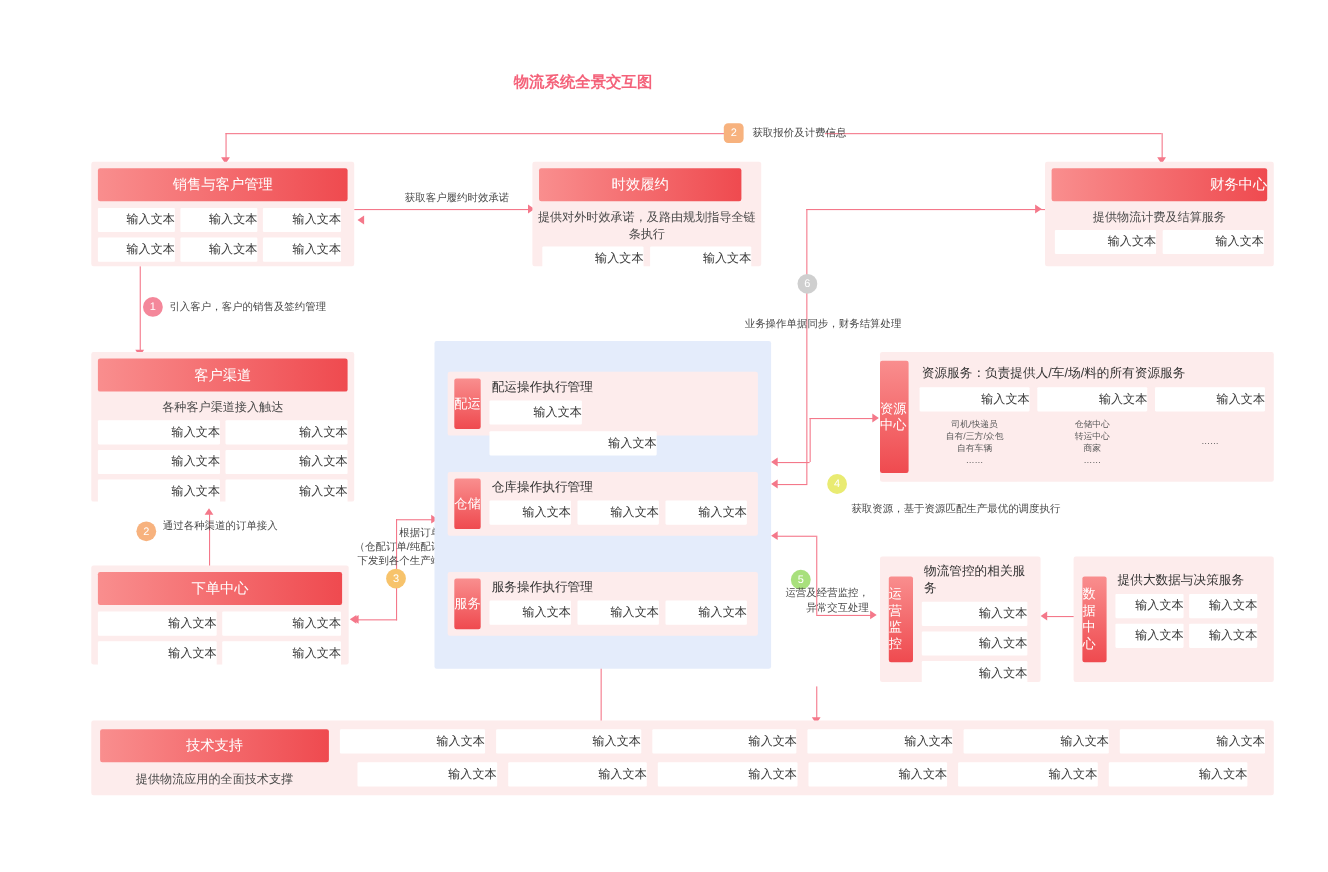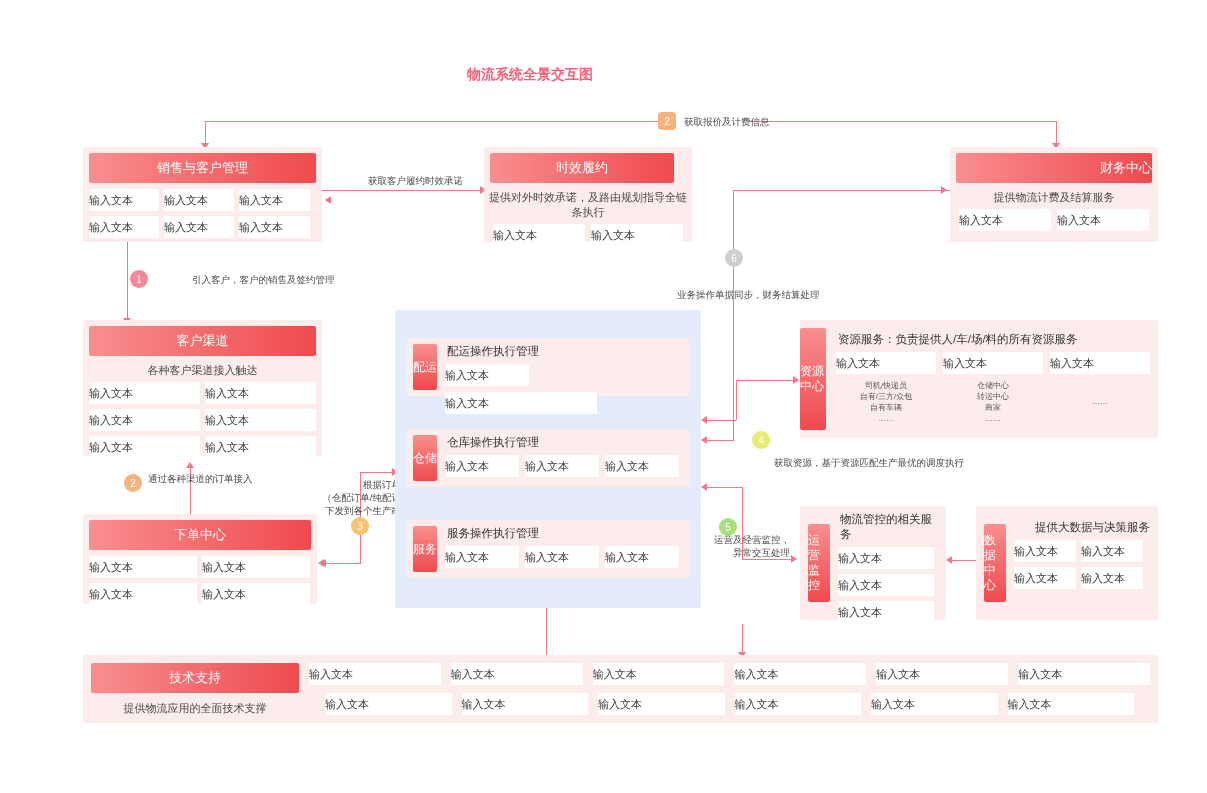"输入文本" .cell { text-align: left -> right }
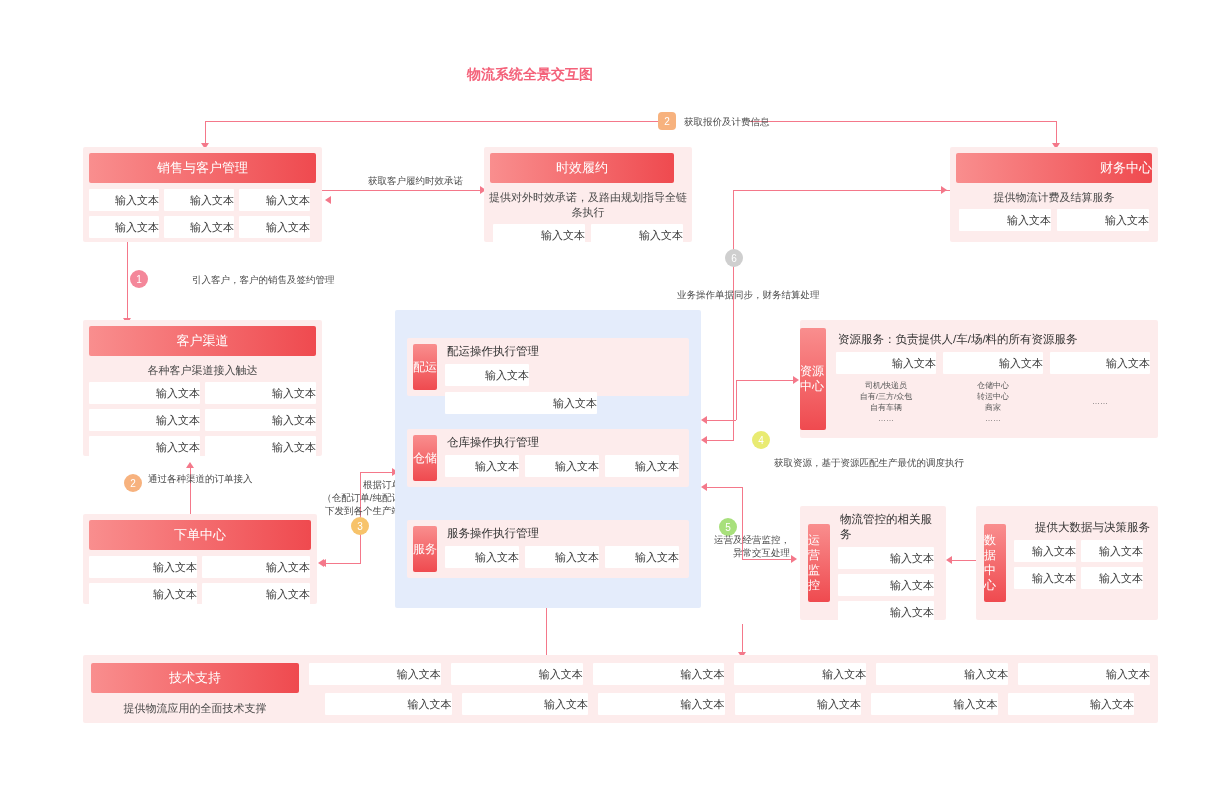"引入客户，客户的销售及签约管理" div.lbl { margin-left: 38px -> none }
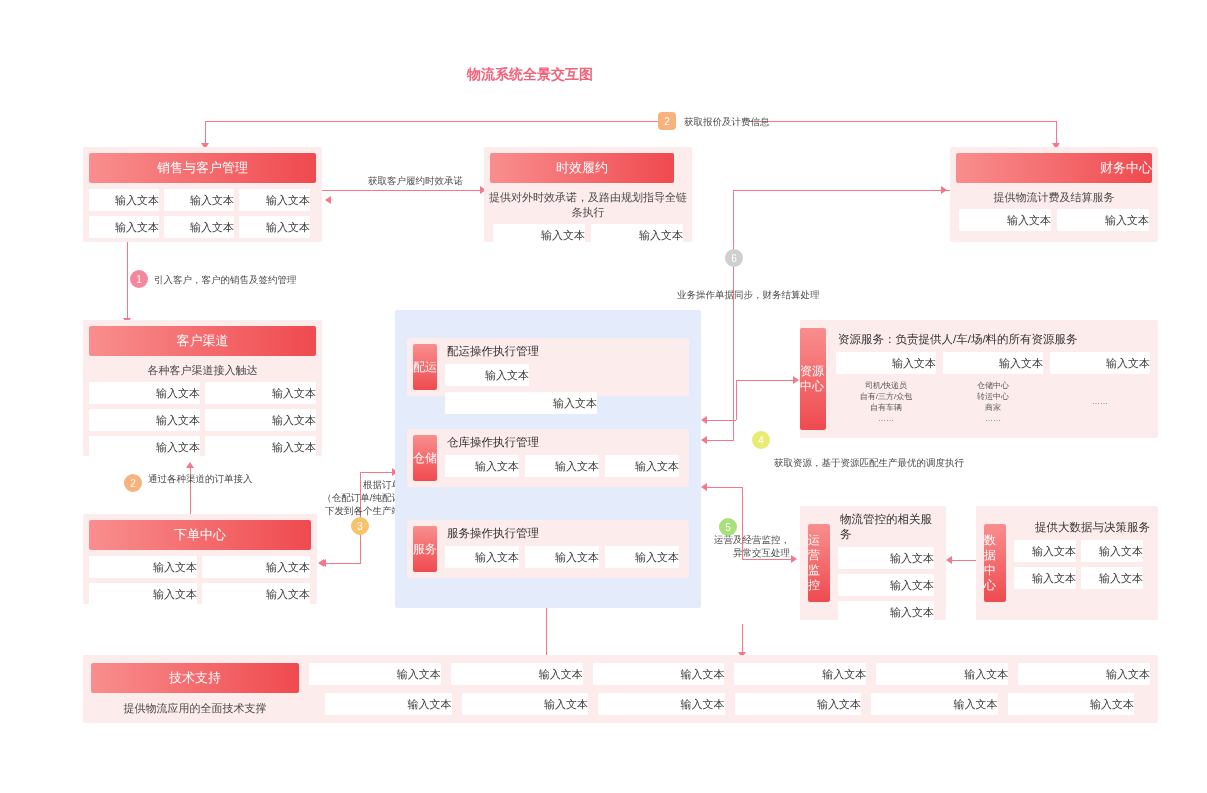"提供大数据与决策服务" div.vtitle { text-align: right -> left }
